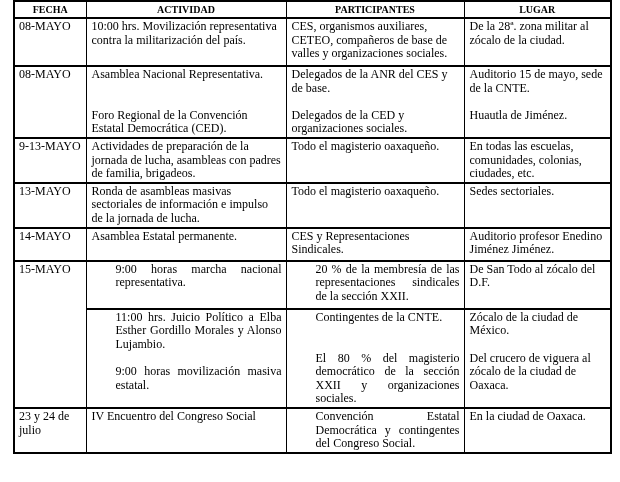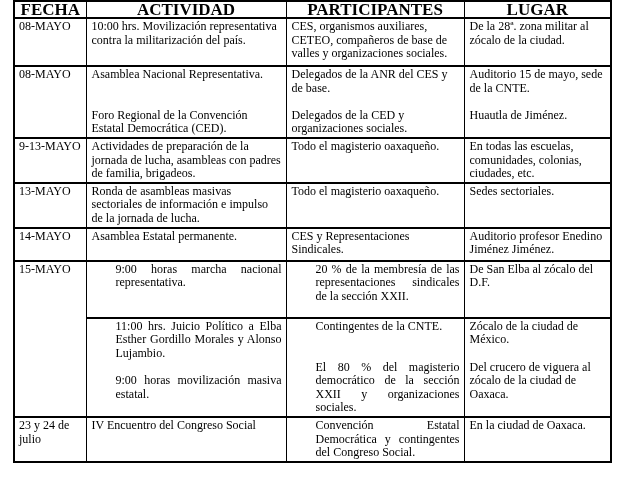"FECHA" th { font-size: 17px -> 10px }
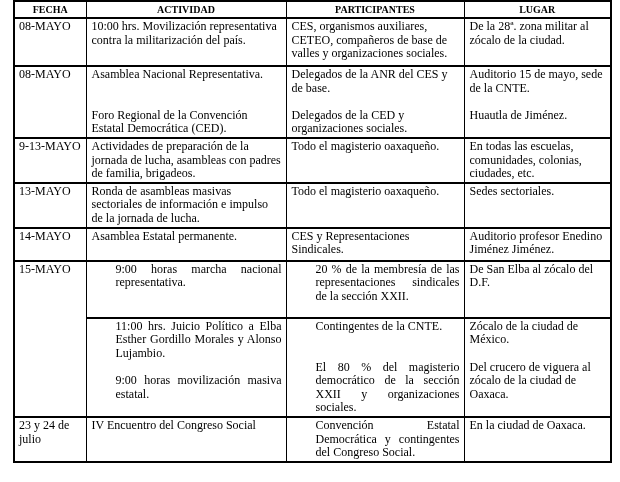"15-MAYO" tr.rh5 { height: 57px -> 48px }
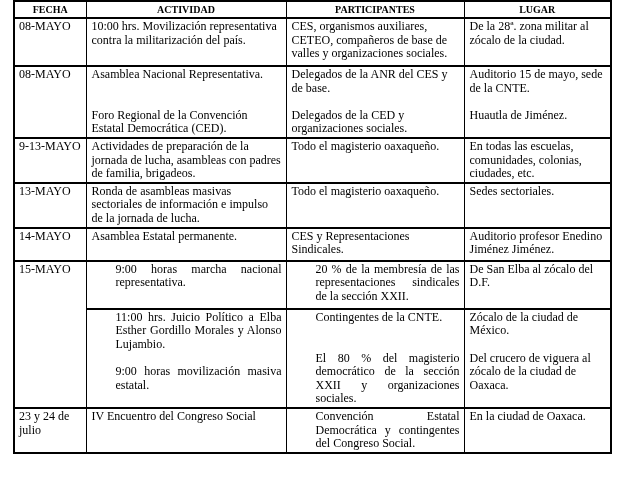"De San Elba al zócalo" div.para { text: Elba -> Todo }
